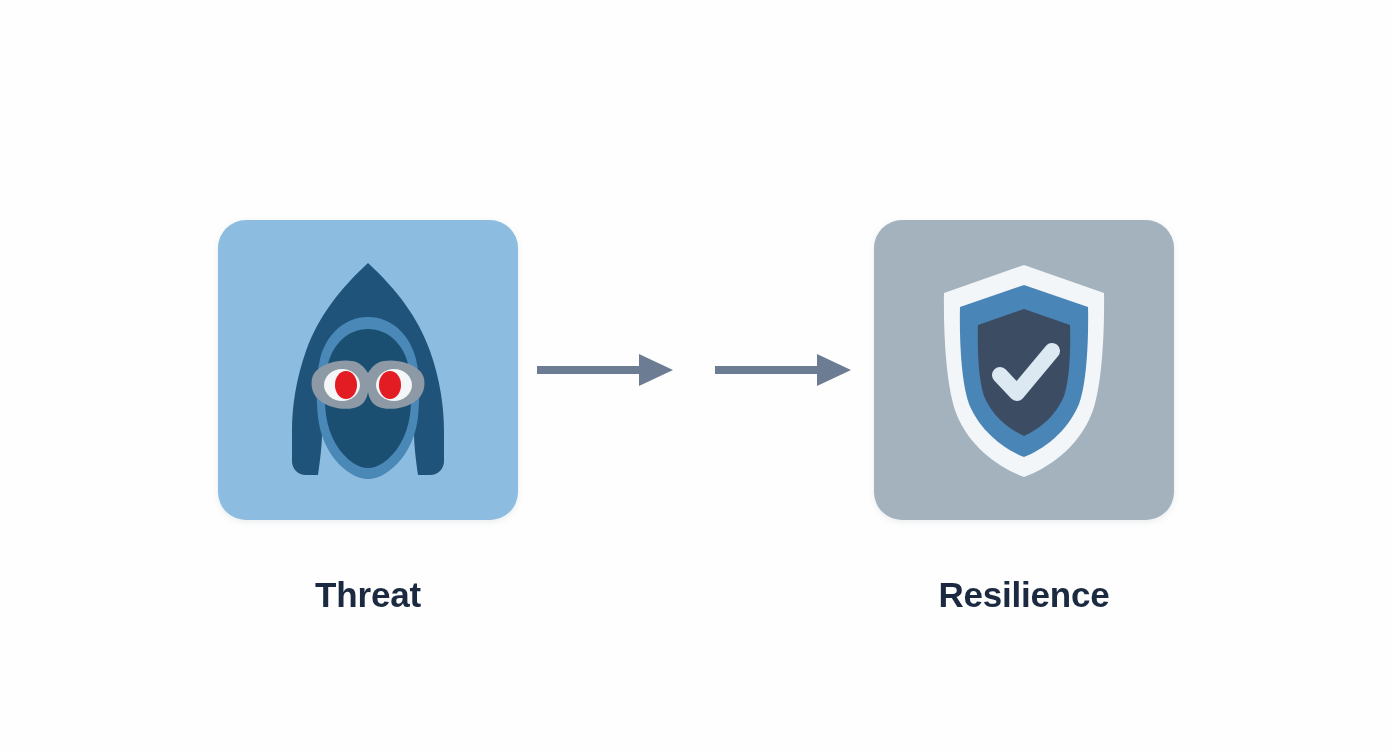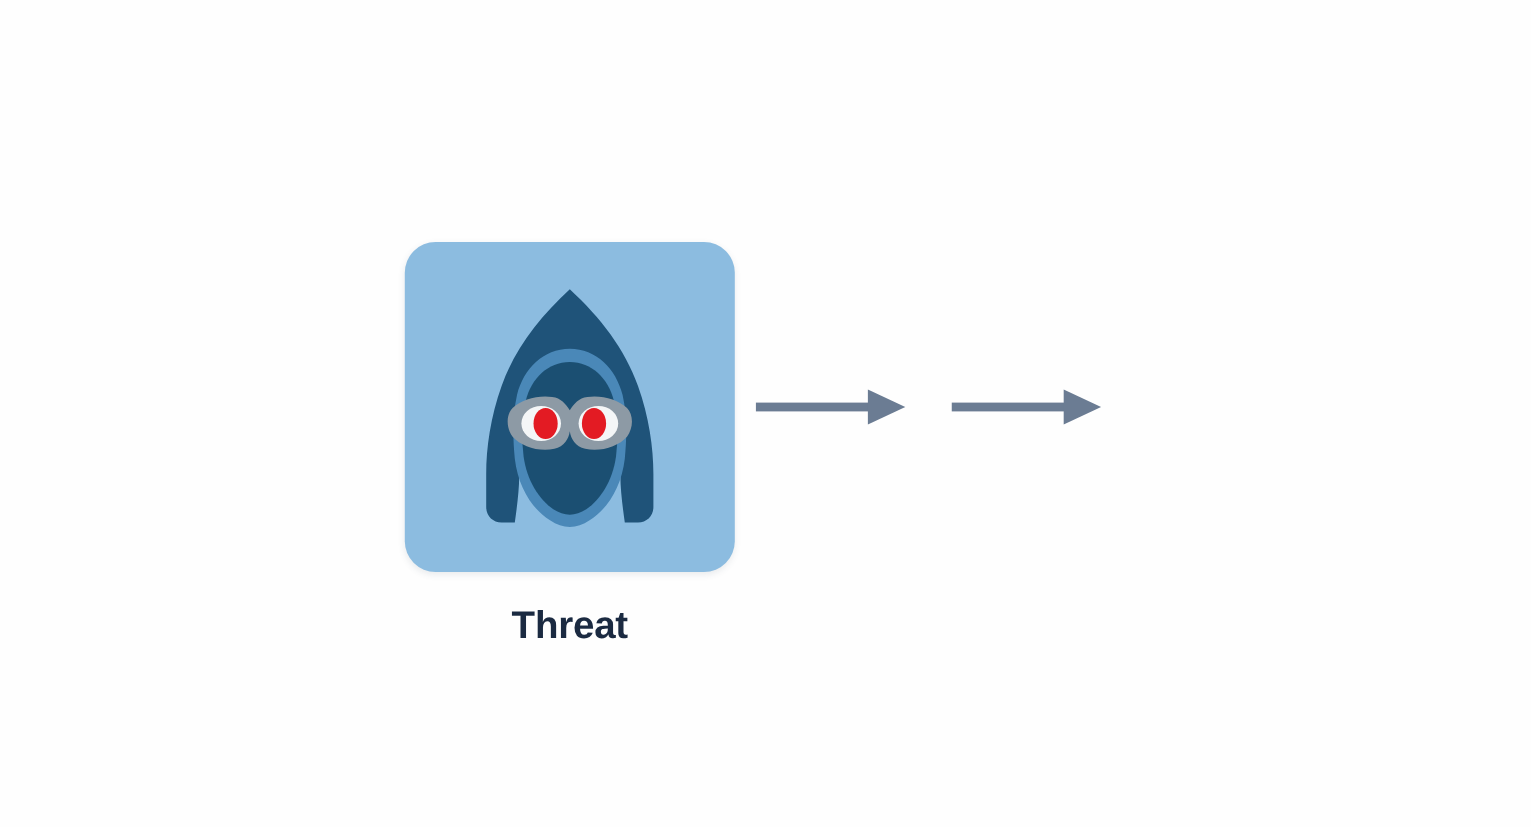"Threat" .stage { gap: none -> 26px }
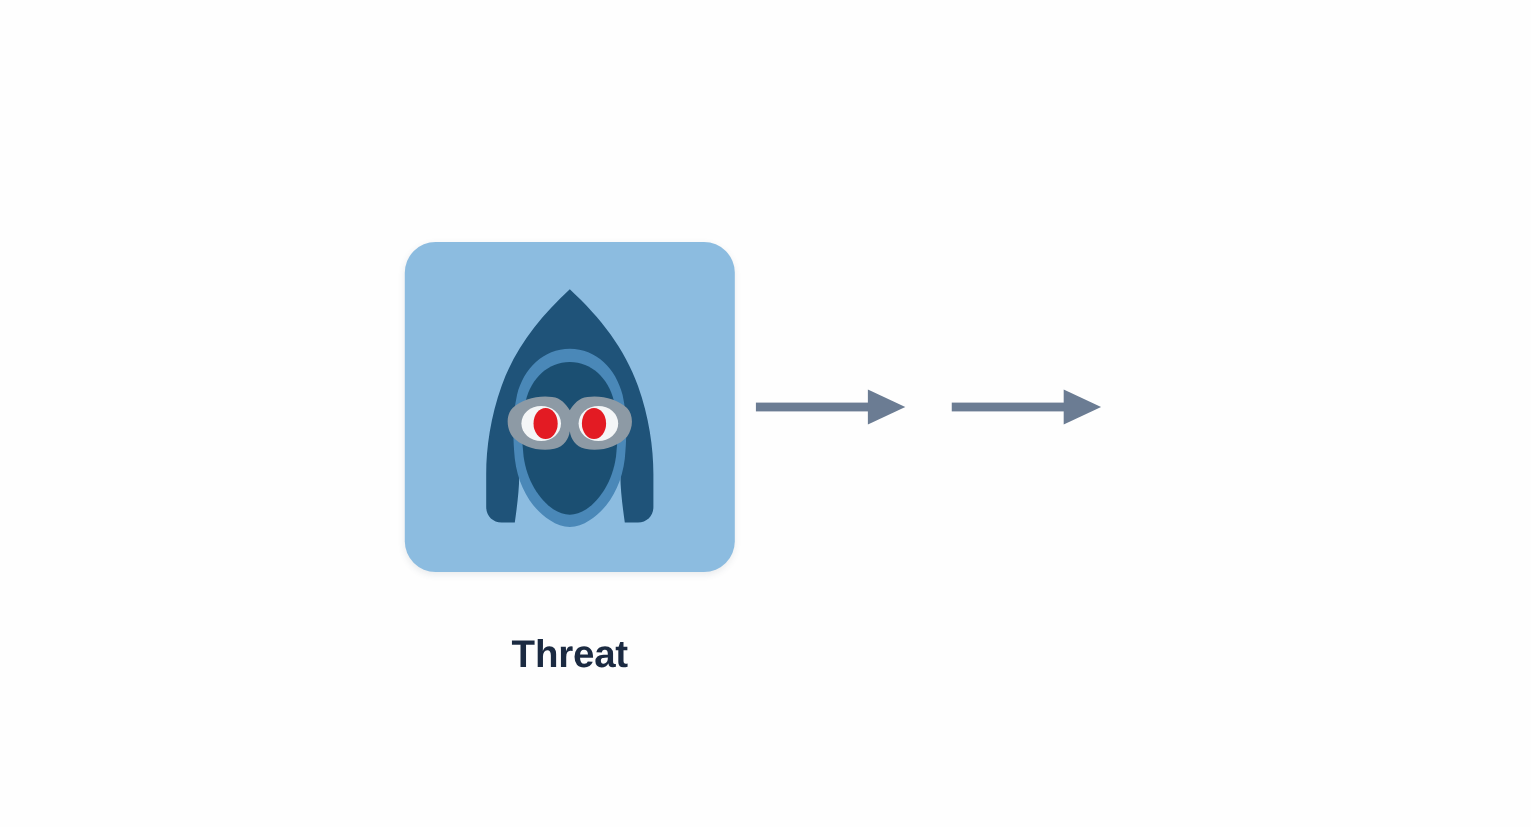"Resilience" div.stage { html: none -> <div> <div> <svg> <path></path> <path></path> <path></path> <path></path> </svg> </div> <div>Resilience</div> </div> }
